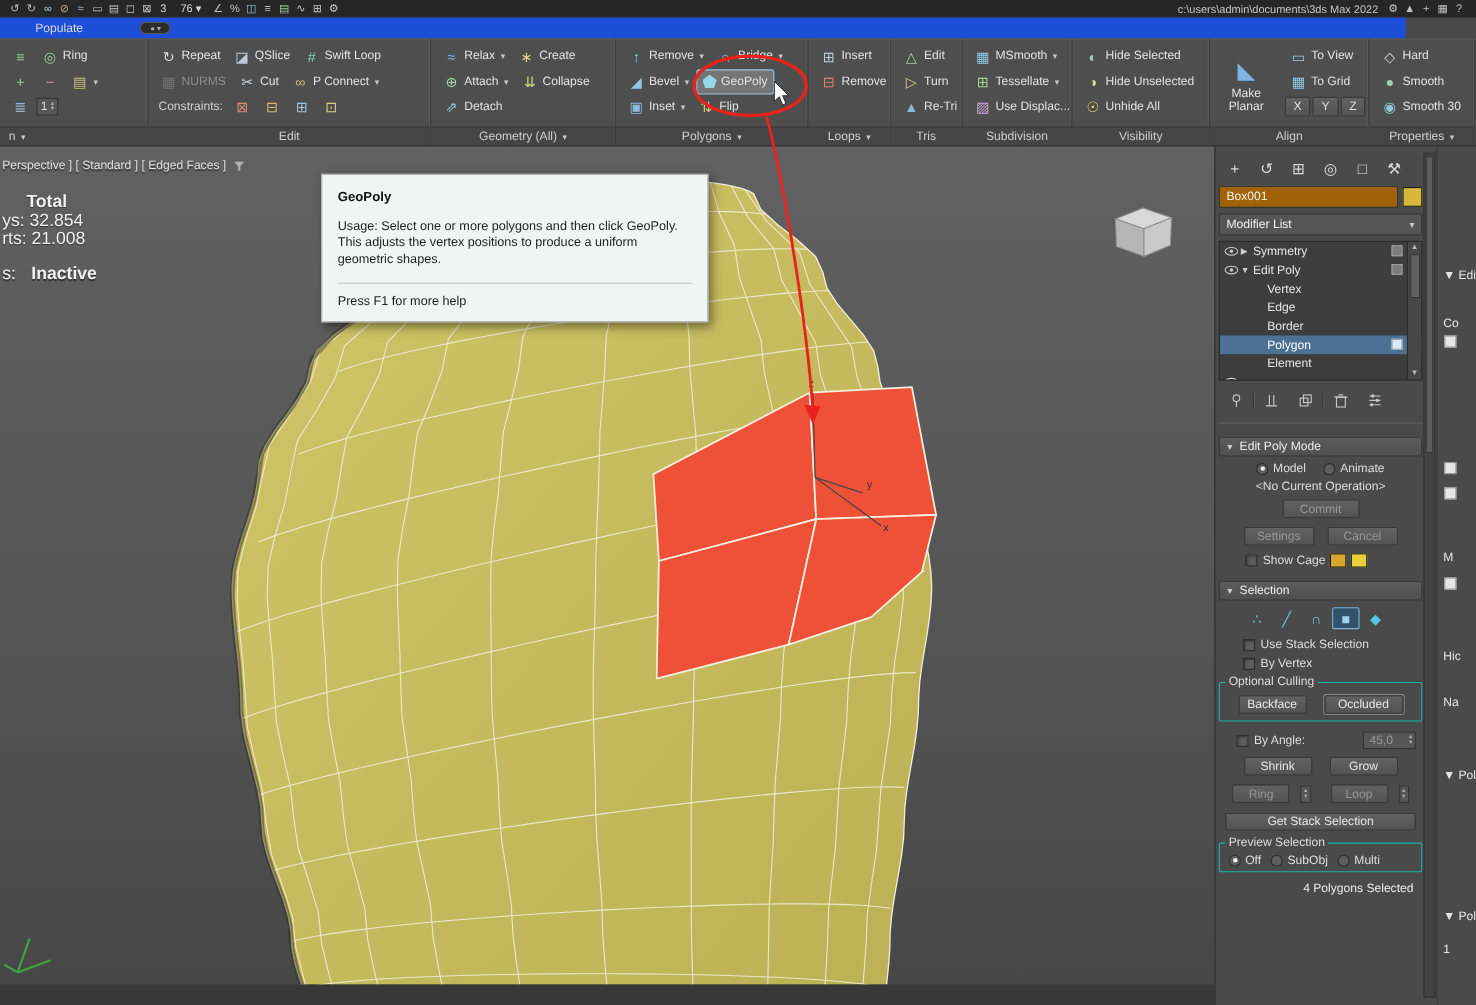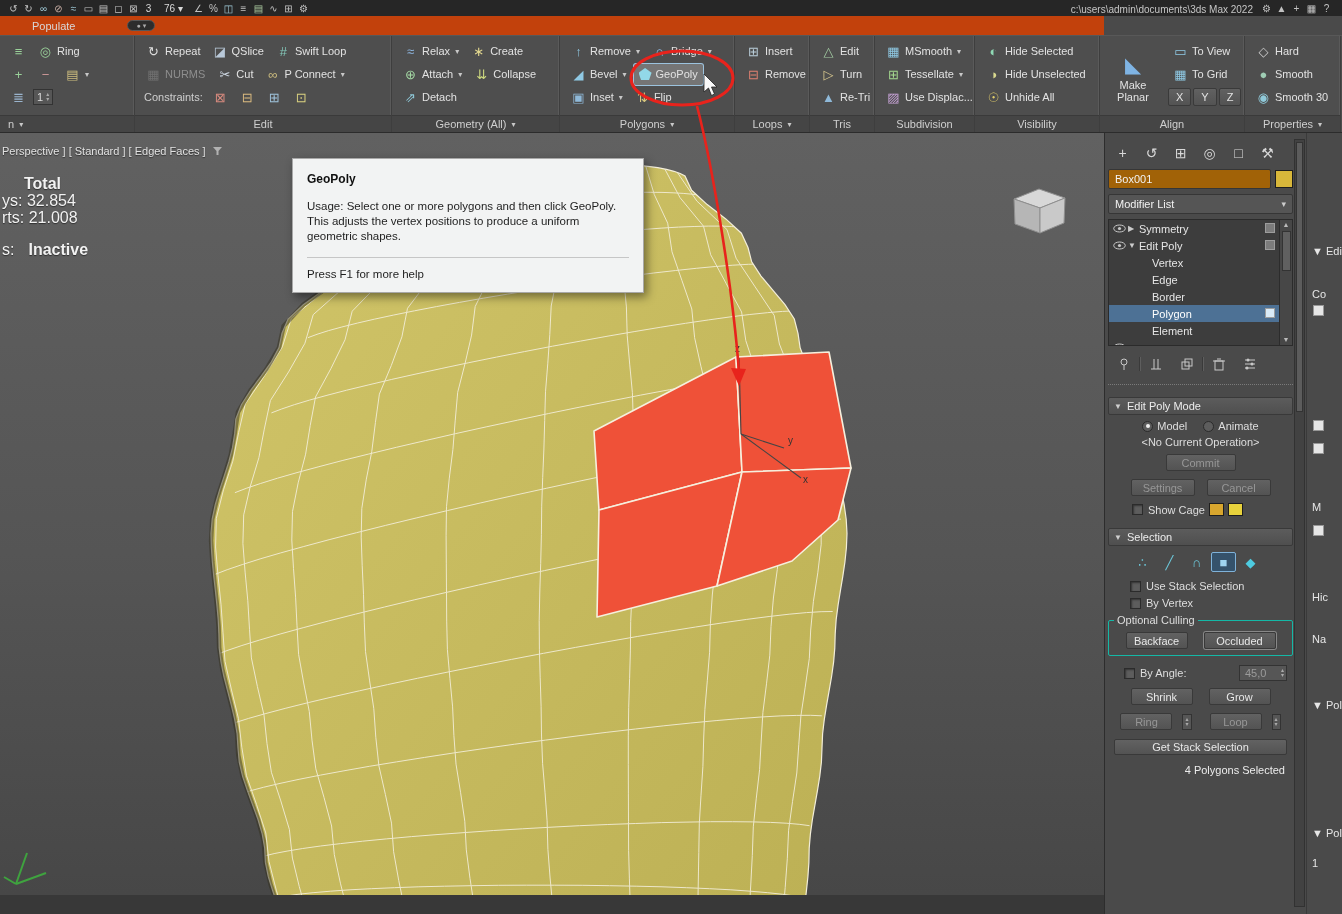"Populate" #tabrow { background: #c2410c -> #1d4ed8; width: 1104px -> 1278px }
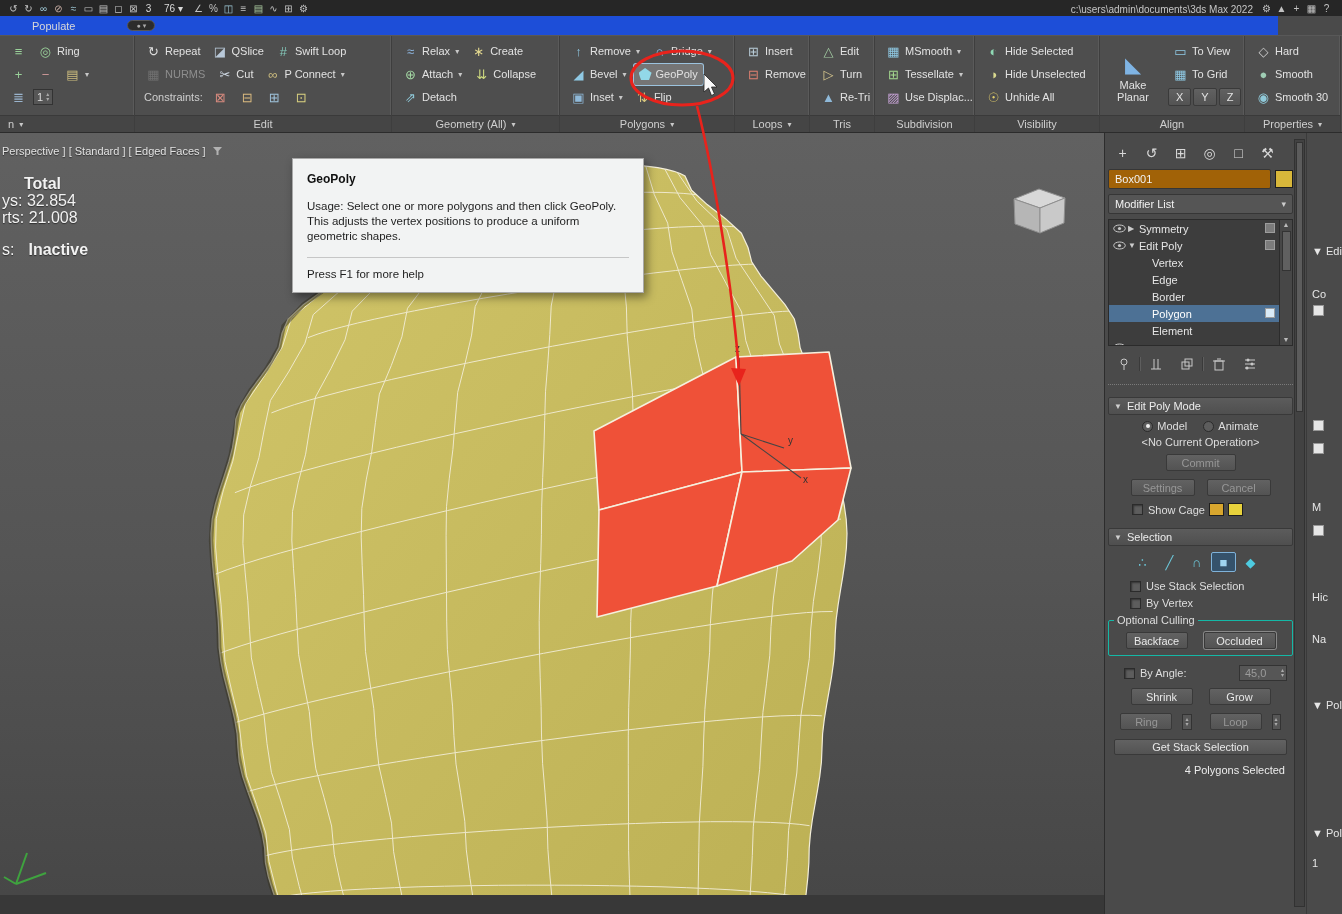"Preview Selection" div.grp { html: none -> <div> <span>Preview Selection</span> <div> <span> <span></span> <span>Off</span> </span> <span> <span></span> <span>SubObj</span> </span> <span> <span></span> <span>Multi</span> </span> </div> </div> }
